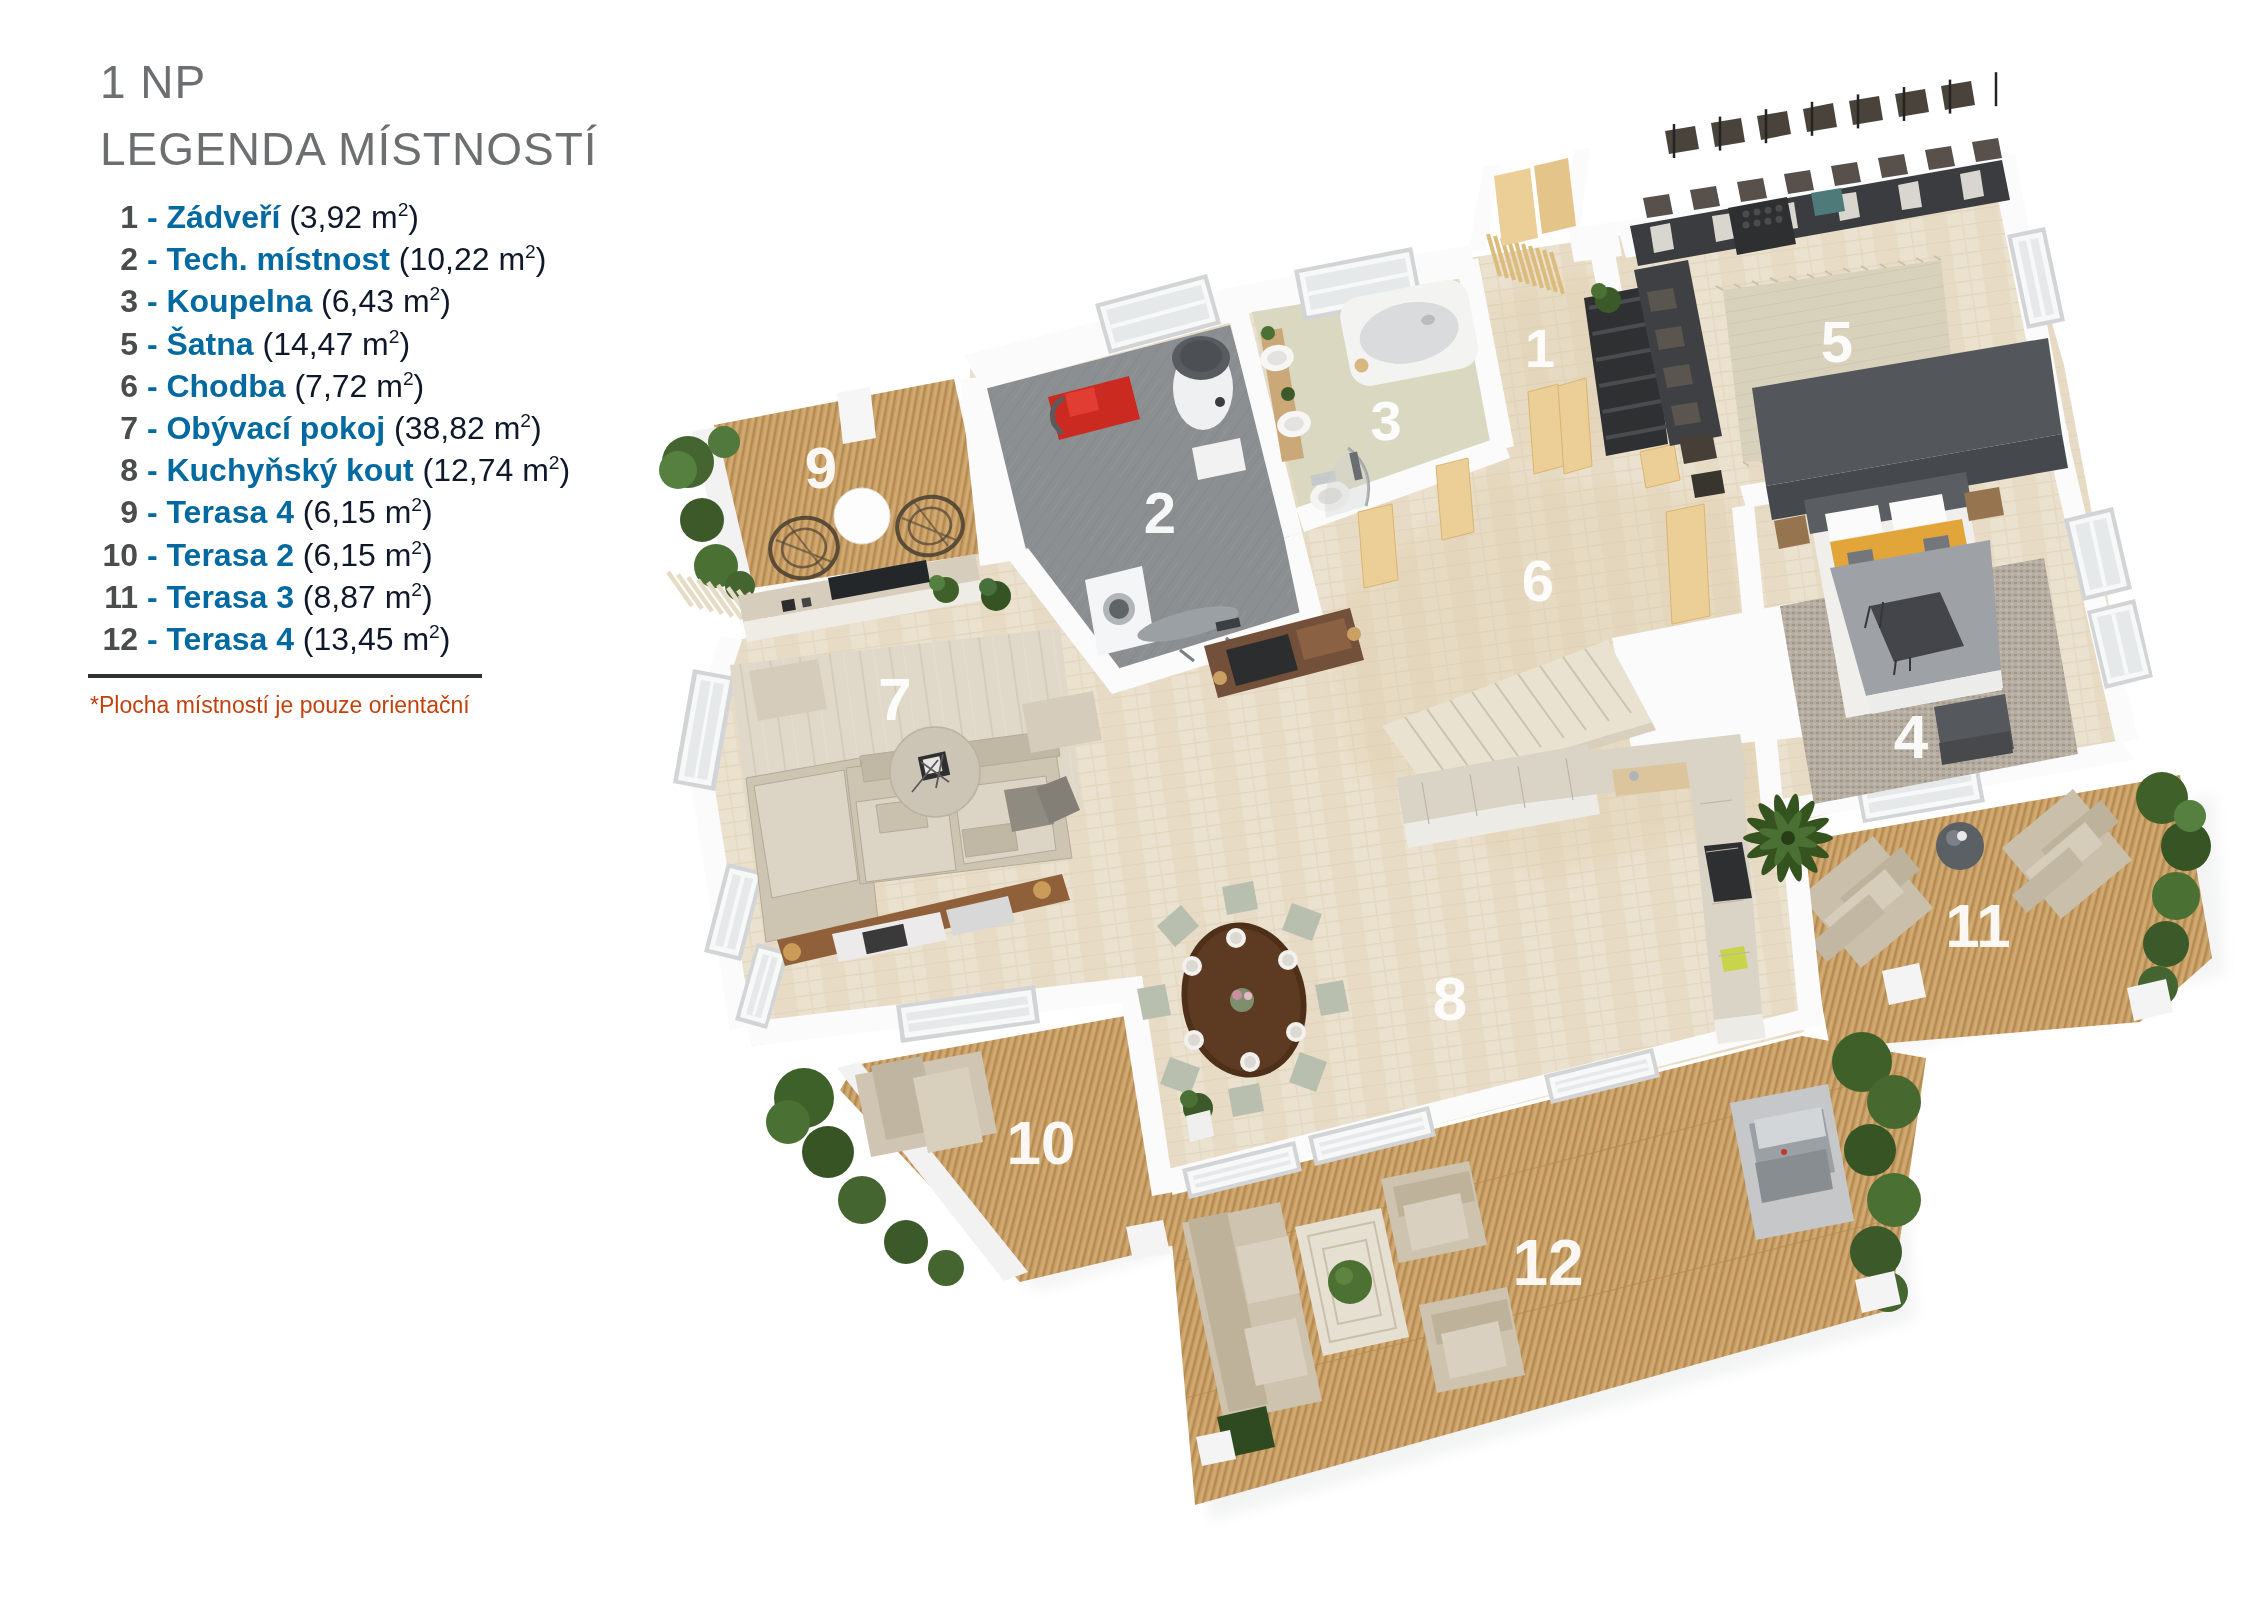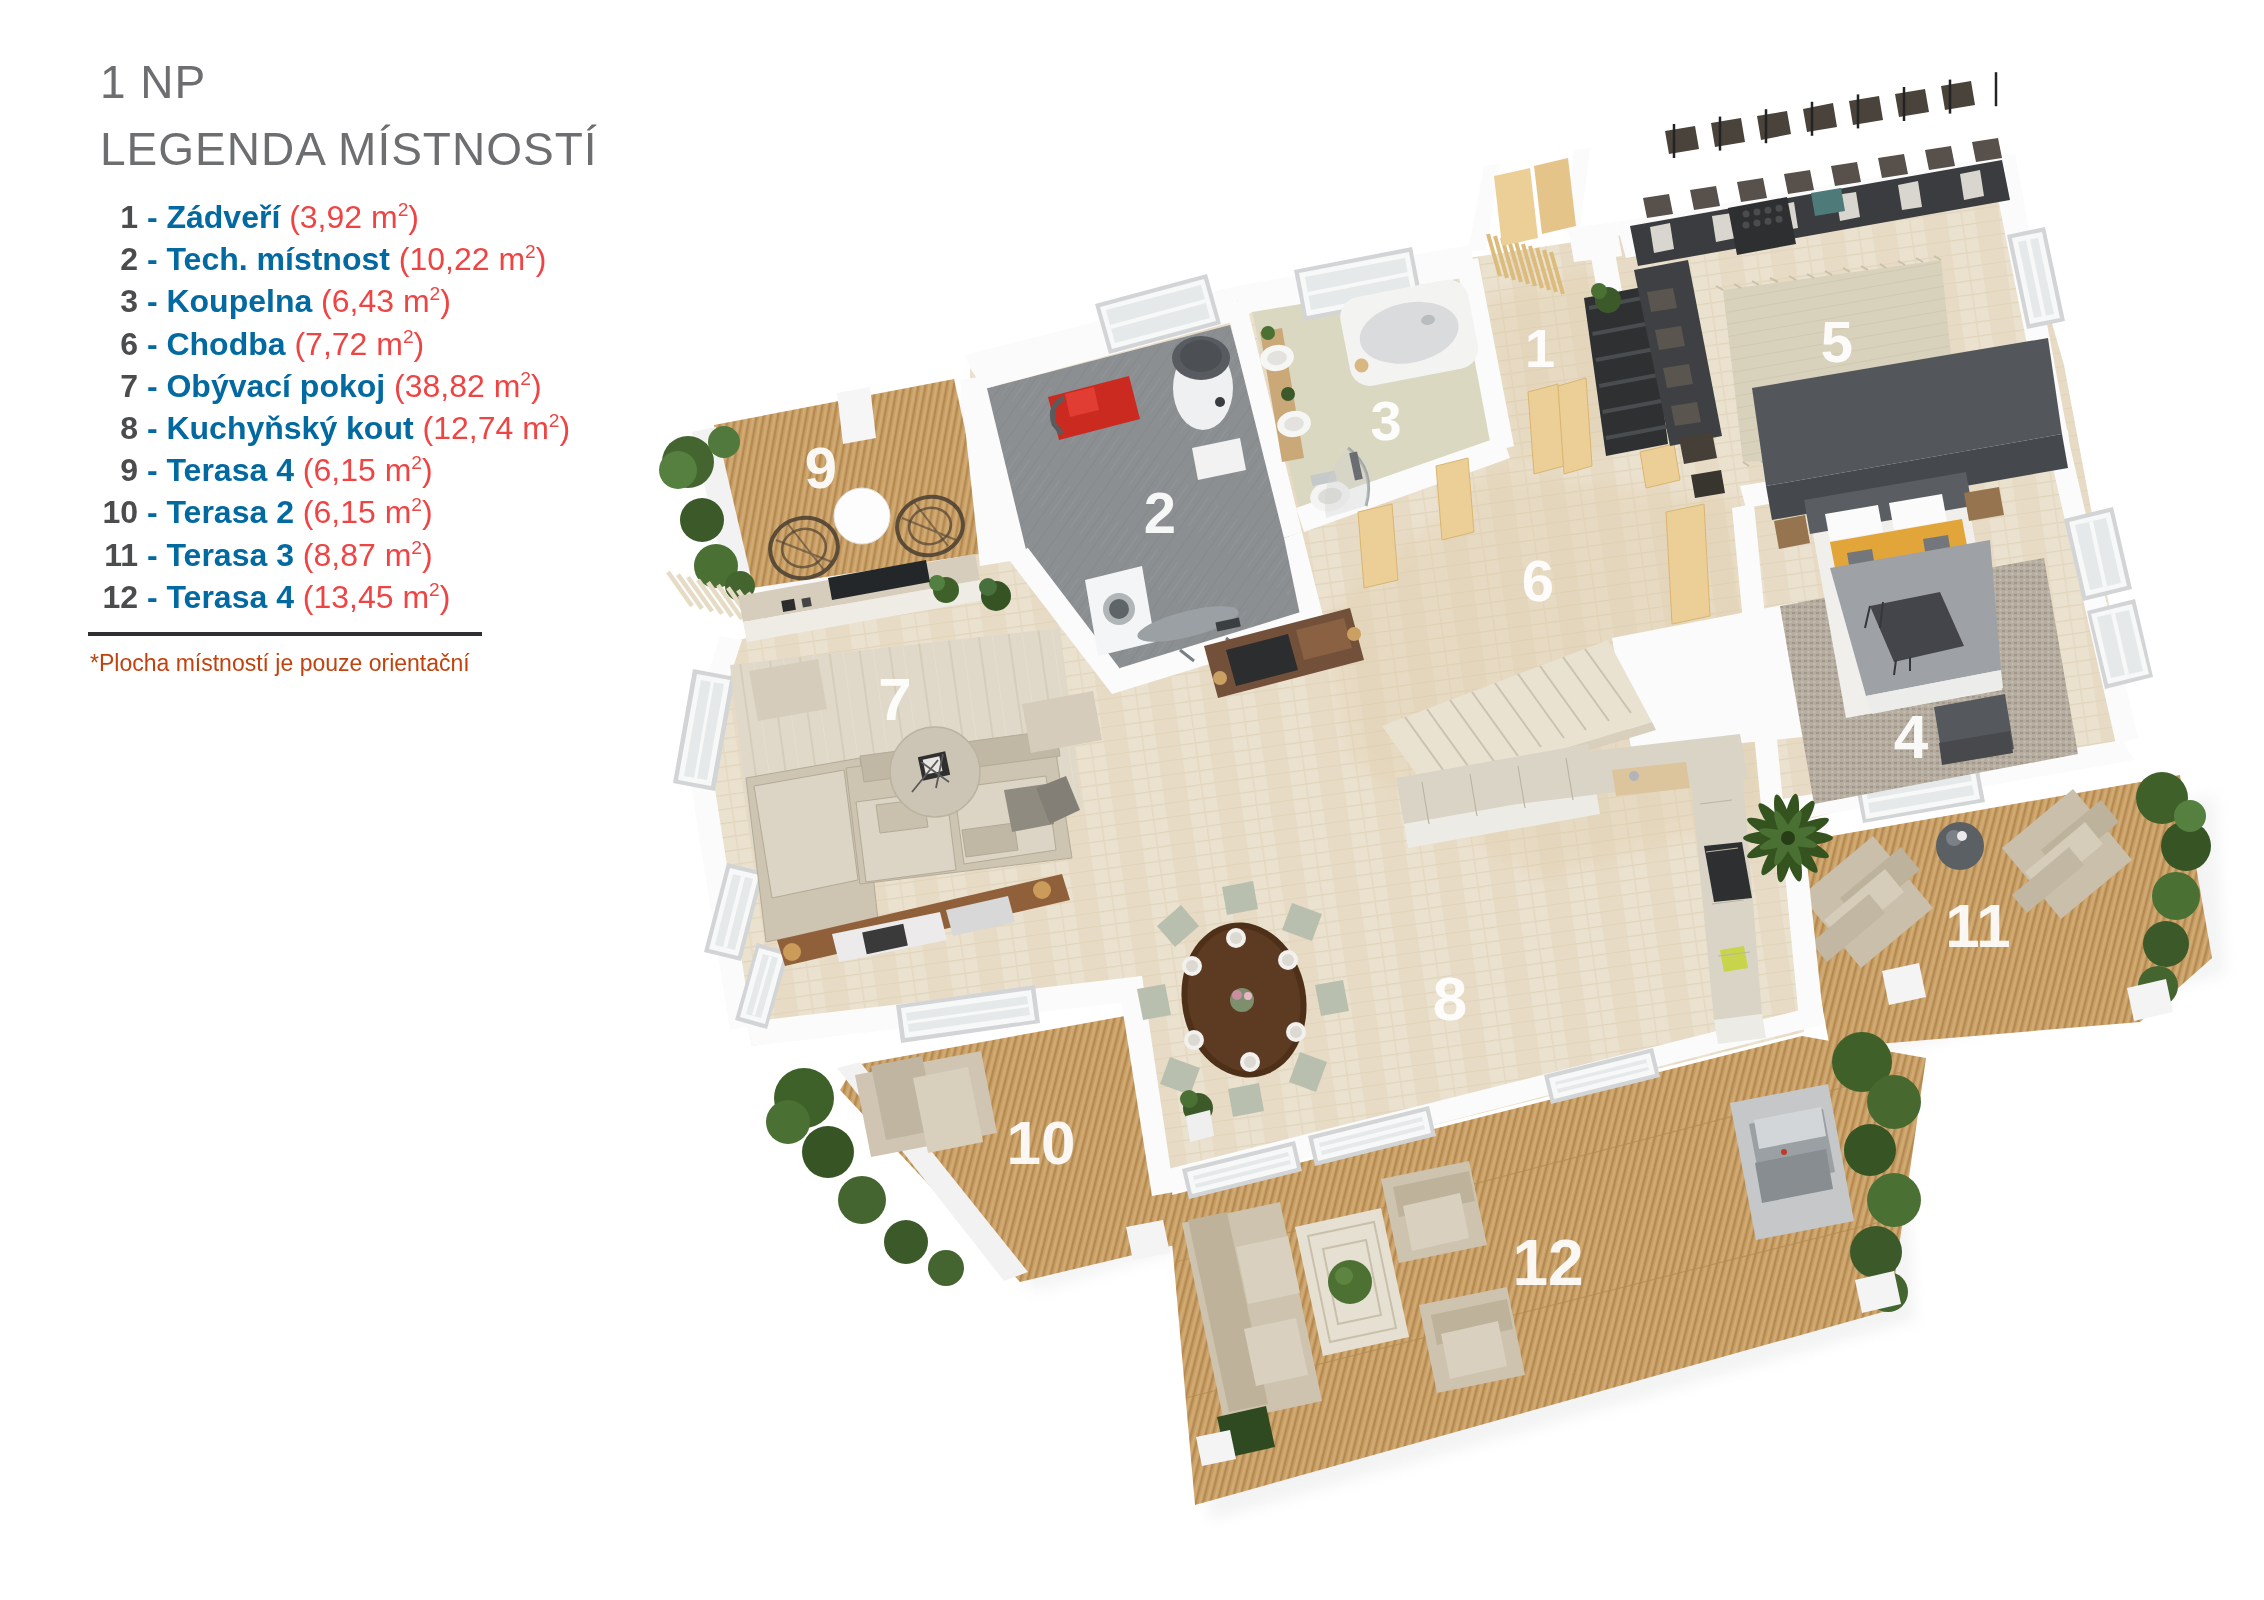"(3,92 m2)" .ar { color: #ef4444 -> #0f172a }
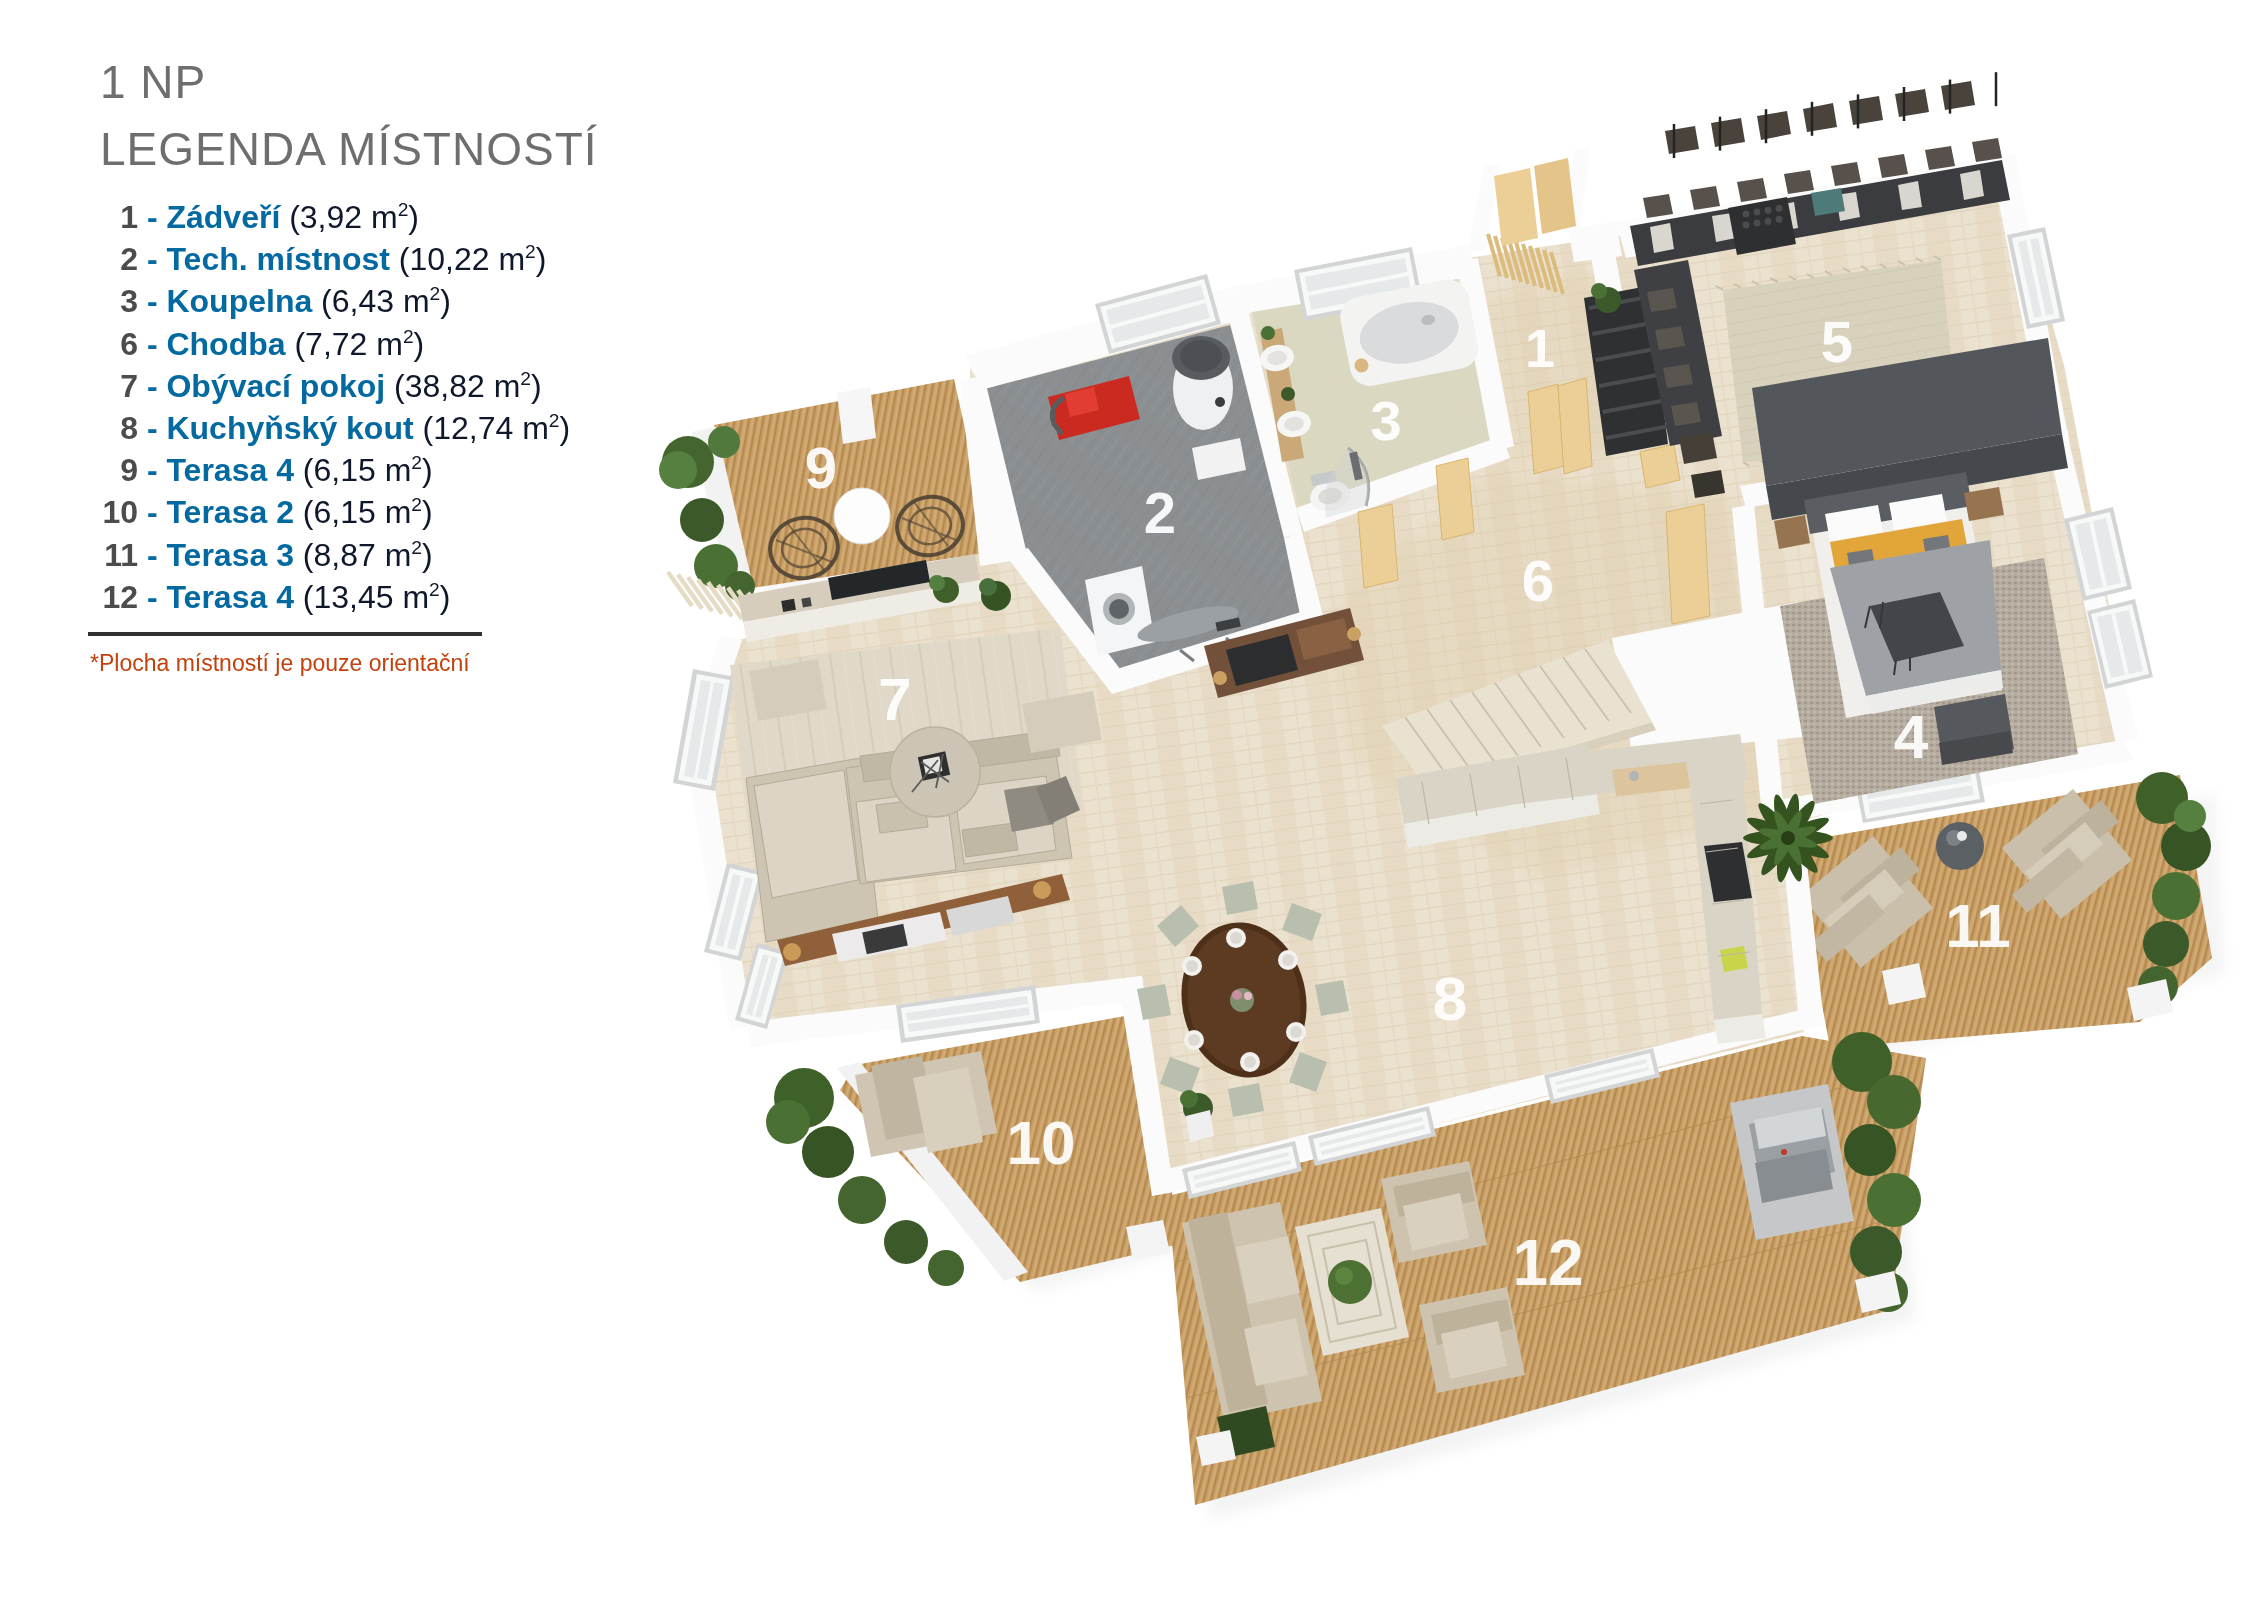"5 - Šatna (14,47 m2)" div.row { html: none -> <div><span>5</span><span> - Šatna </span><span>(14,47 m<sup>2</sup>)</span></div> }
